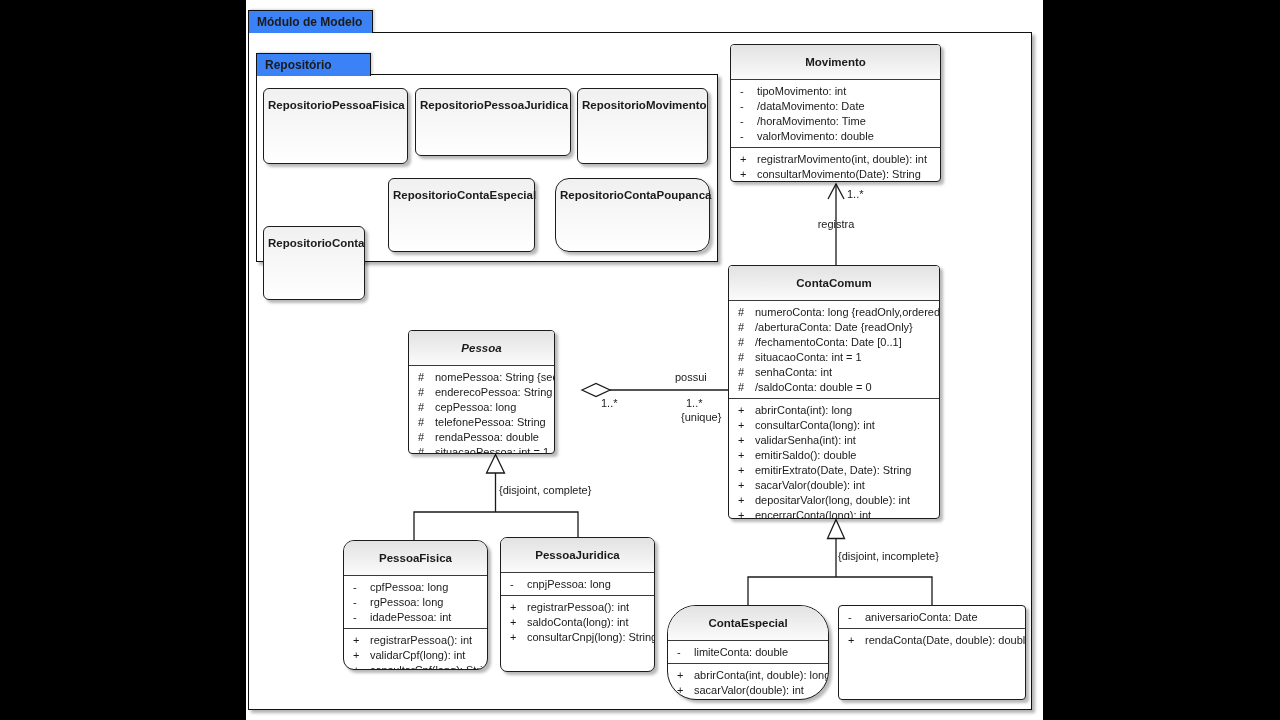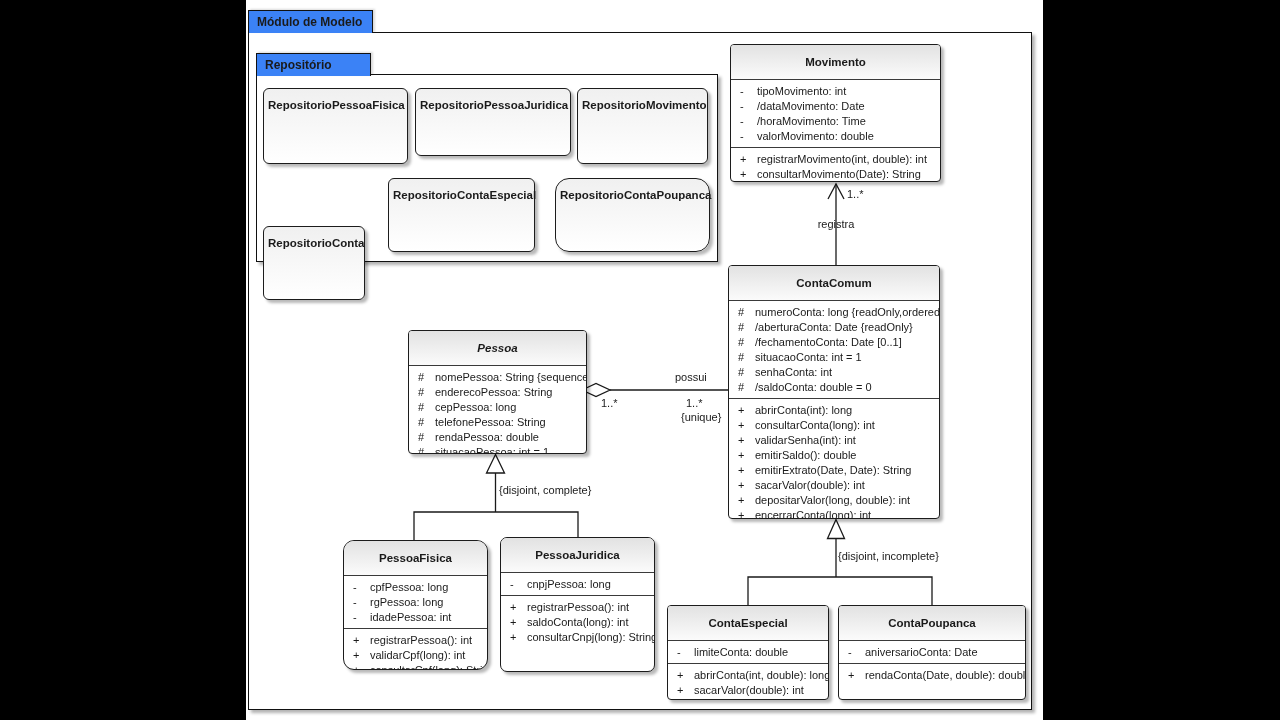"Pessoa" div.uml-class { width: 179px -> 147px }
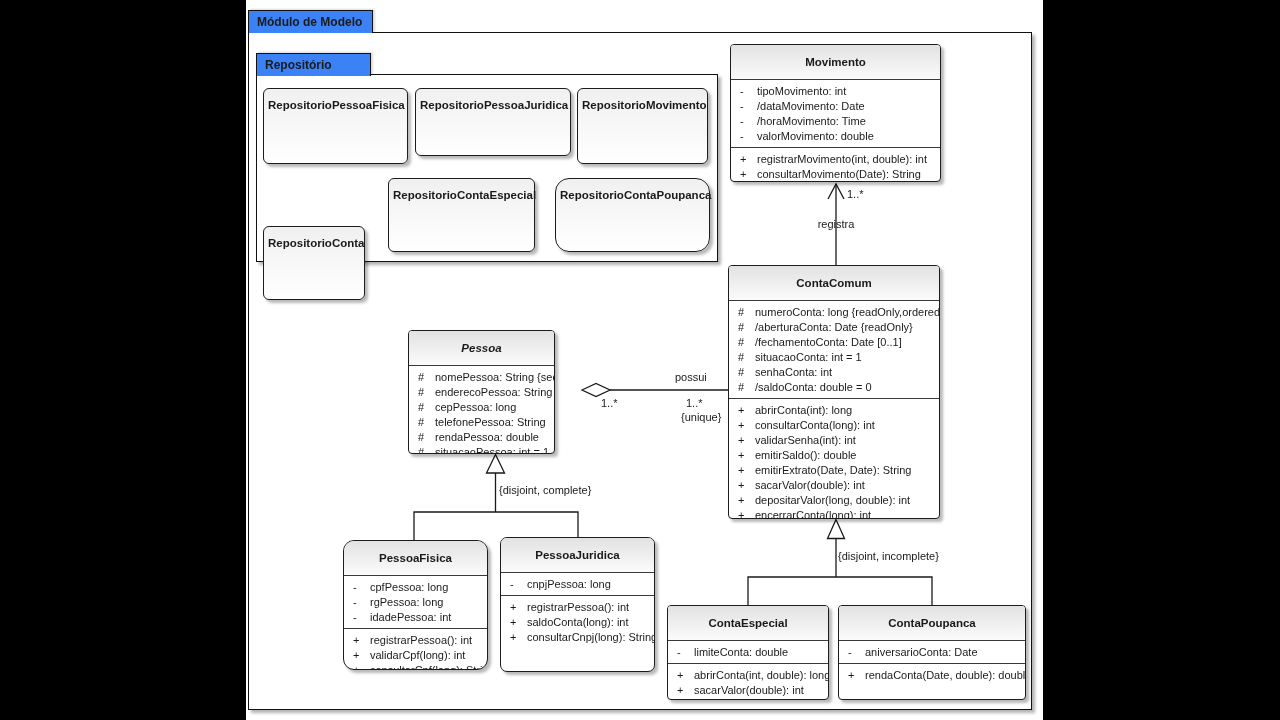"ContaEspecial" div.uml-class { border-radius: none -> 29px }
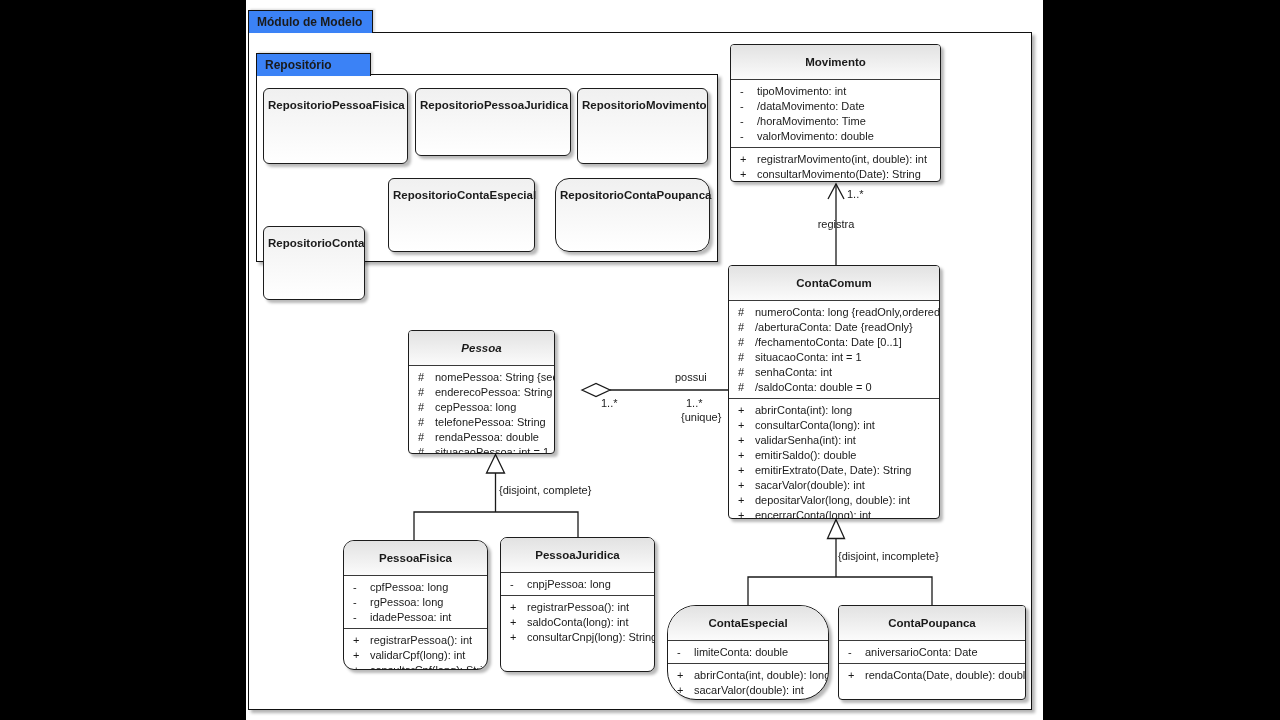"ContaPoupanca" div.hdr { html: <div>ContaPoupanca</div> -> none }
